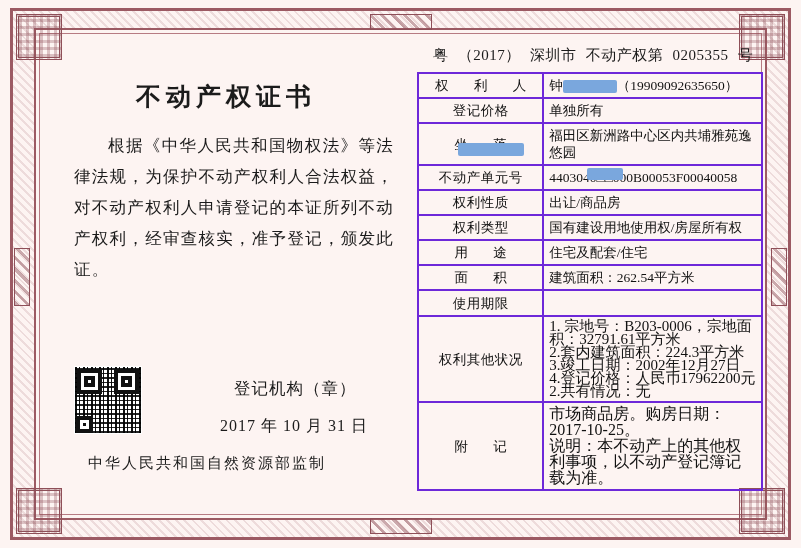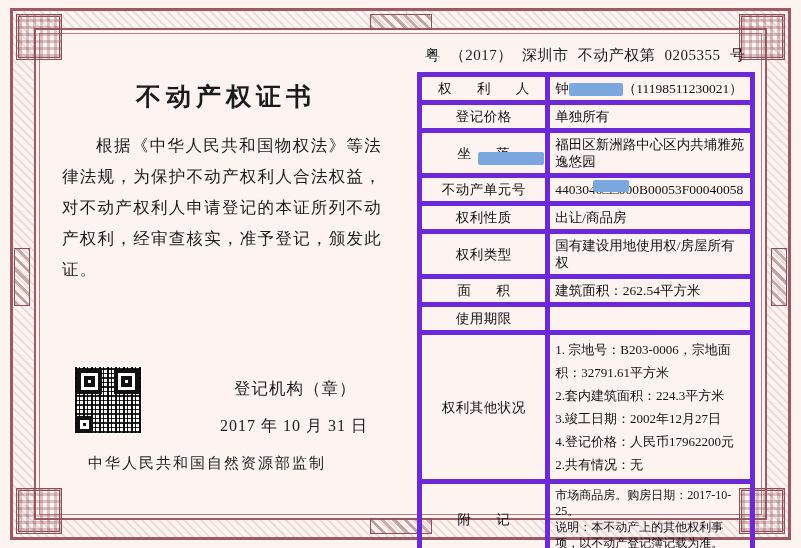"粤 （2017） 深圳市 不动产权第 0205355" .head-line { left: 4px -> 12px }
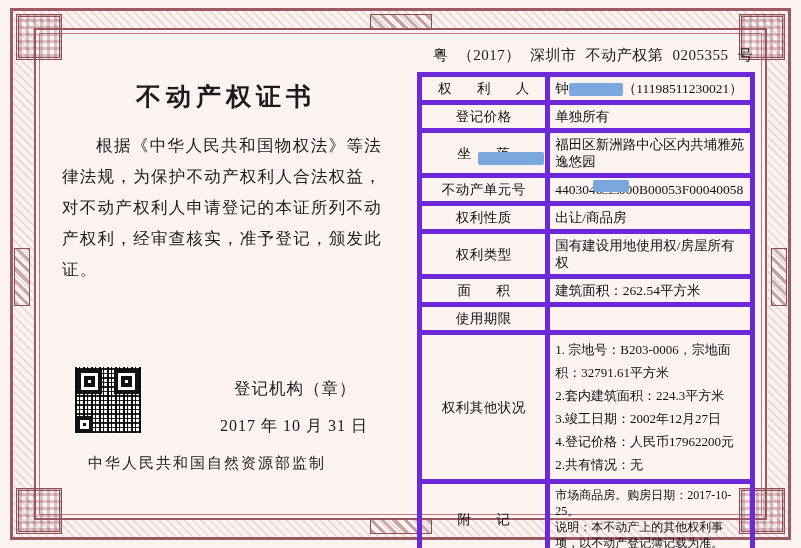"权 利 人" table.cert td { border: 5px solid #6d28d9 -> 2px solid #6d28d9 }
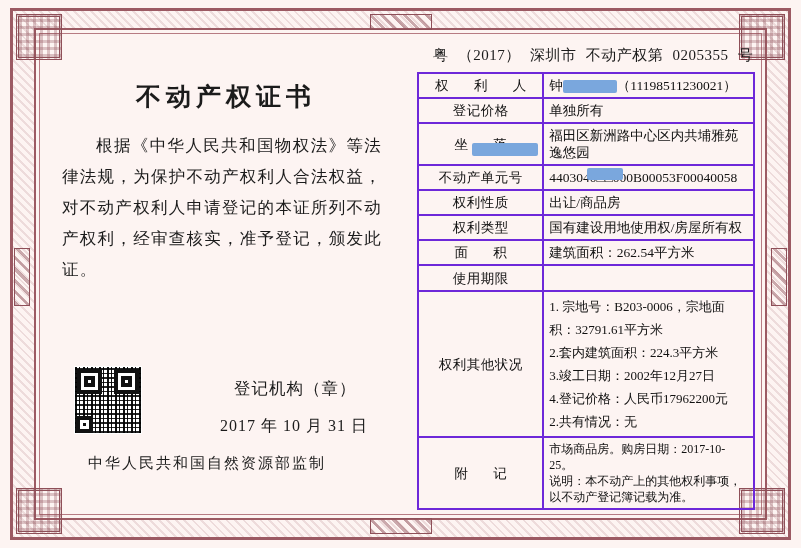"（11198511230021）" span { text: 11198511230021 -> 19909092635650 }
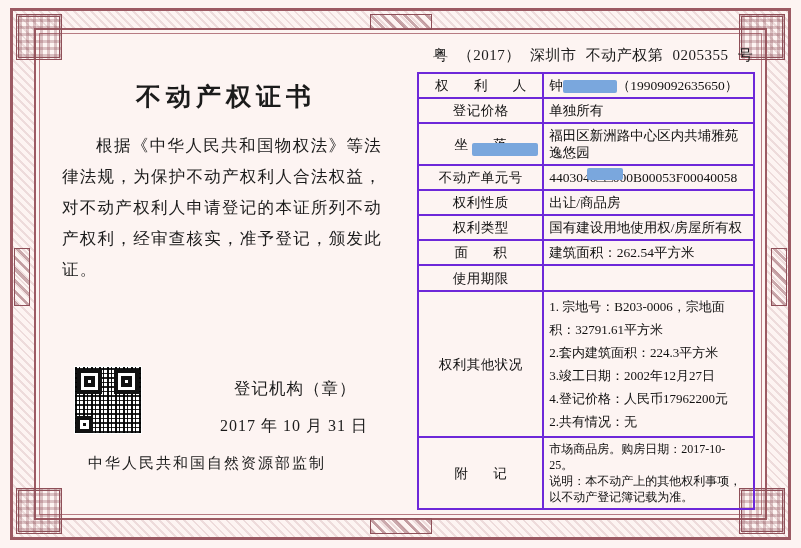"根据《中华人民共和国物权法》等法律法规，为保护不动产权利人合法权益，对不动产权利" .doc-body { left: 18px -> 30px }
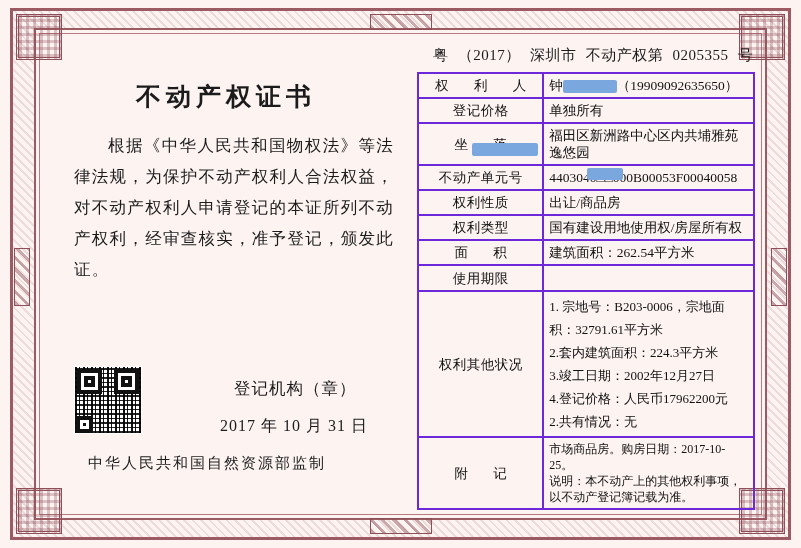"用 途" tr { html: none -> <tr> <td>用 途</td> <td>住宅及配套/住宅</td> </tr> }
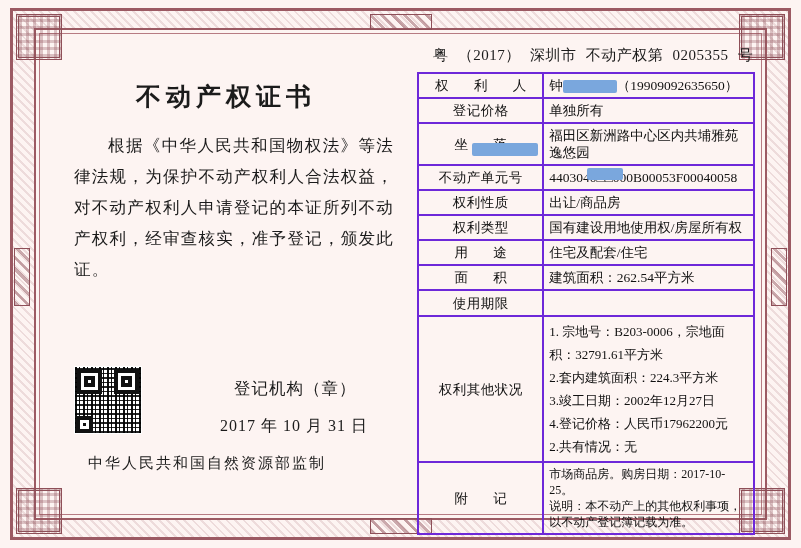"1. 宗地号：B203-0006，宗地面积：32791.61平方米" td.value.small { font-size: 13px -> 15px; line-height: 23px -> 13px }
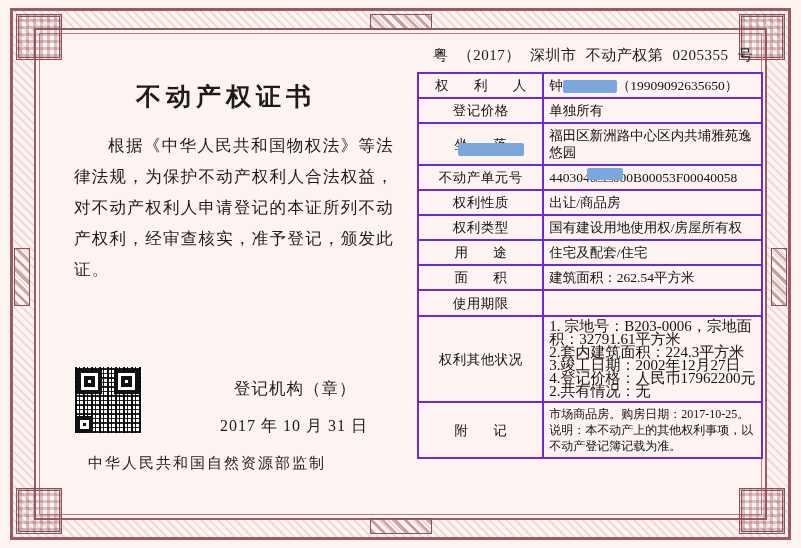"市场商品房。购房日期：2017-10-25。" td.value.small2 { font-size: 12px -> 16px }
